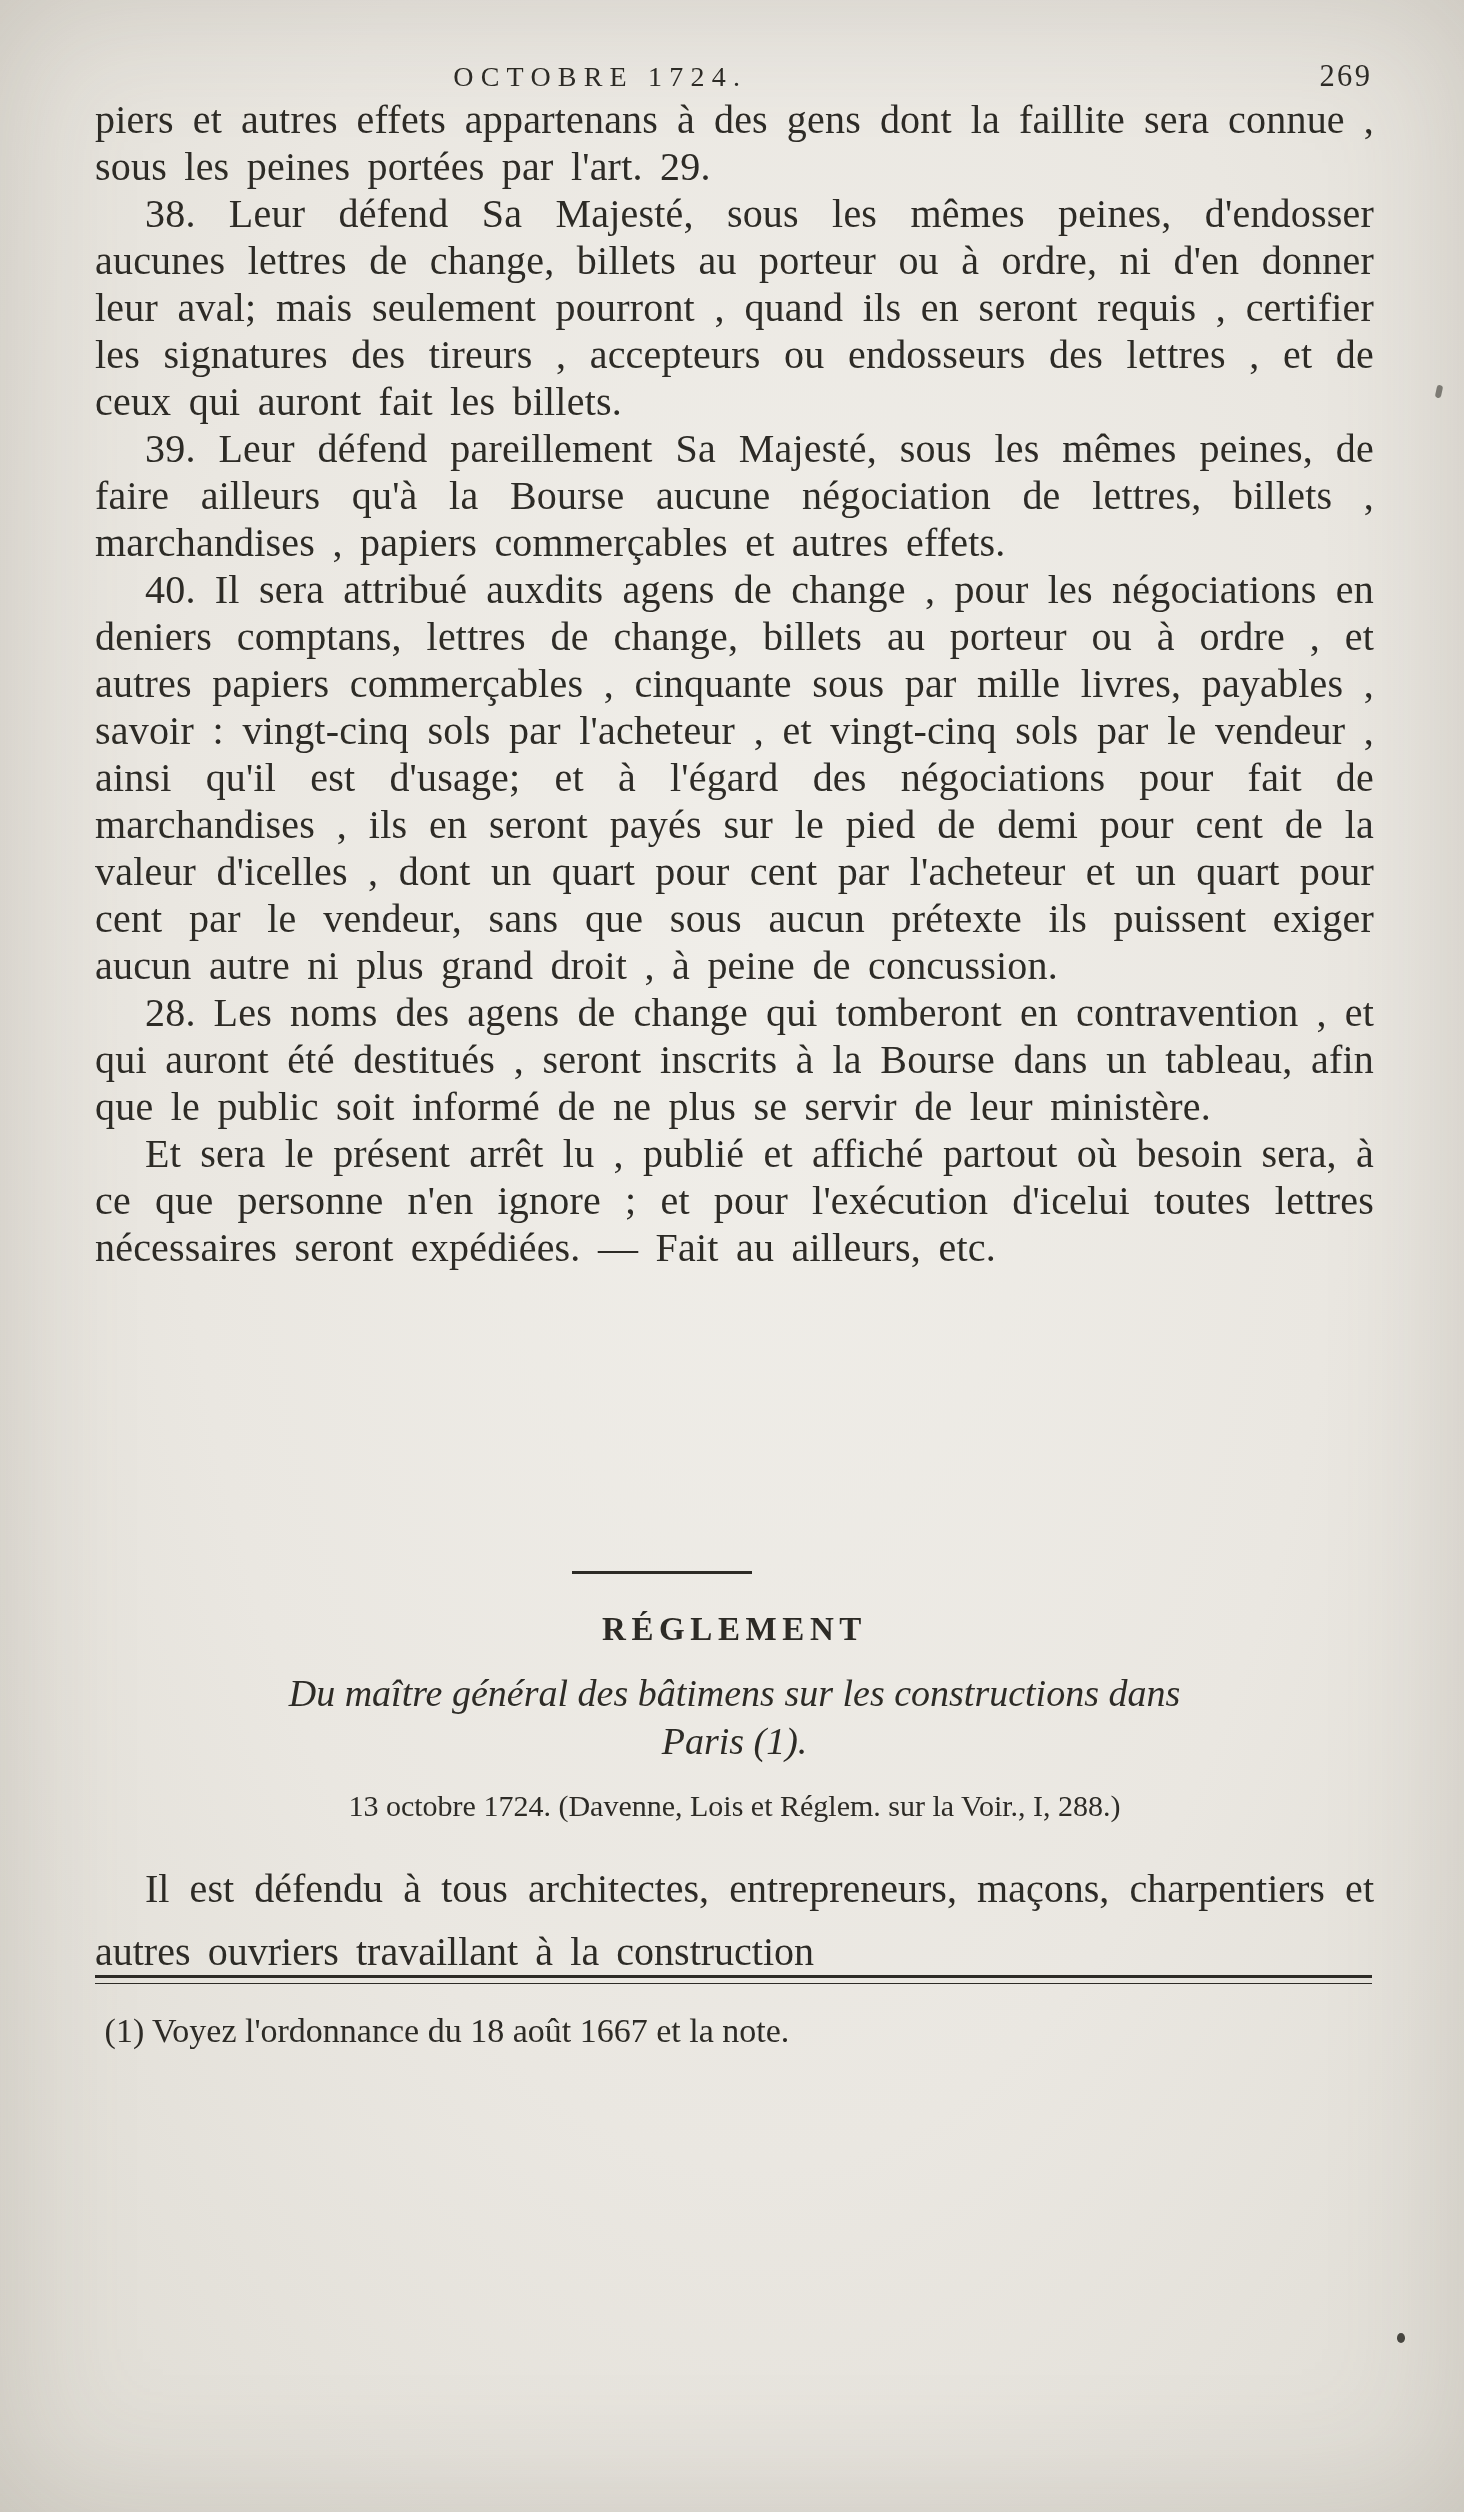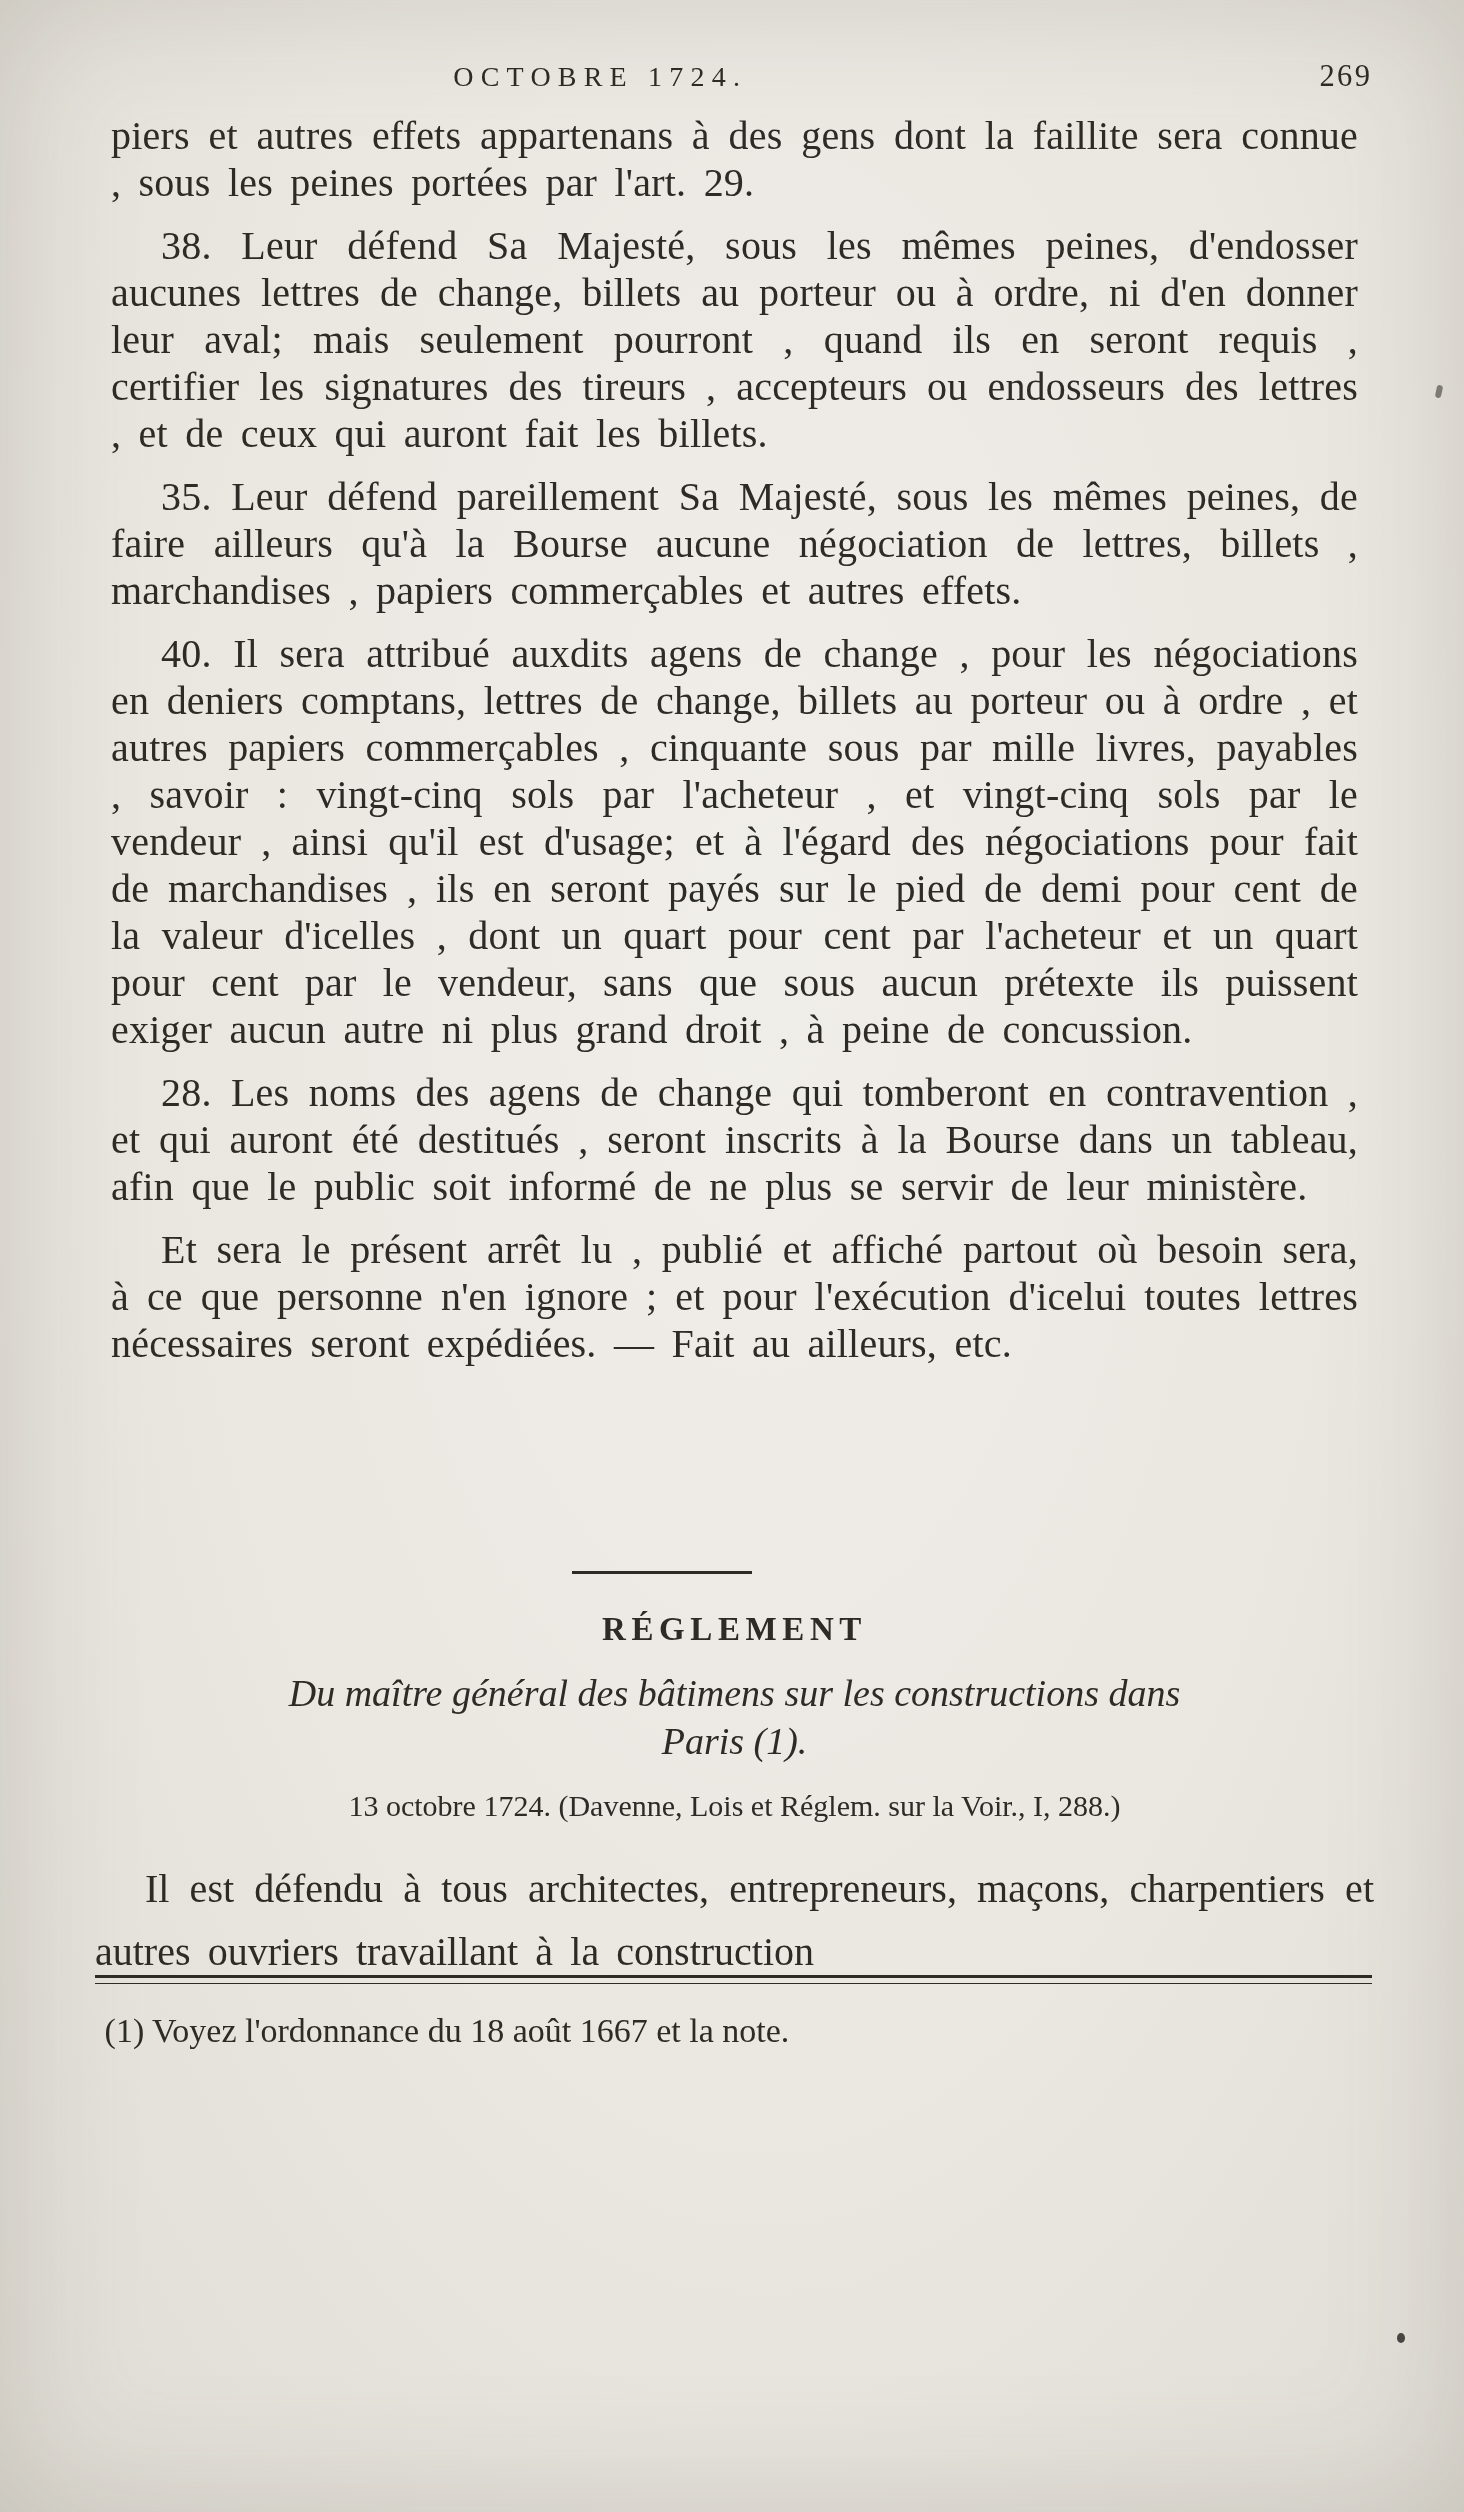"piers et autres effets appartenans" .para { margin: 16px -> 0 }
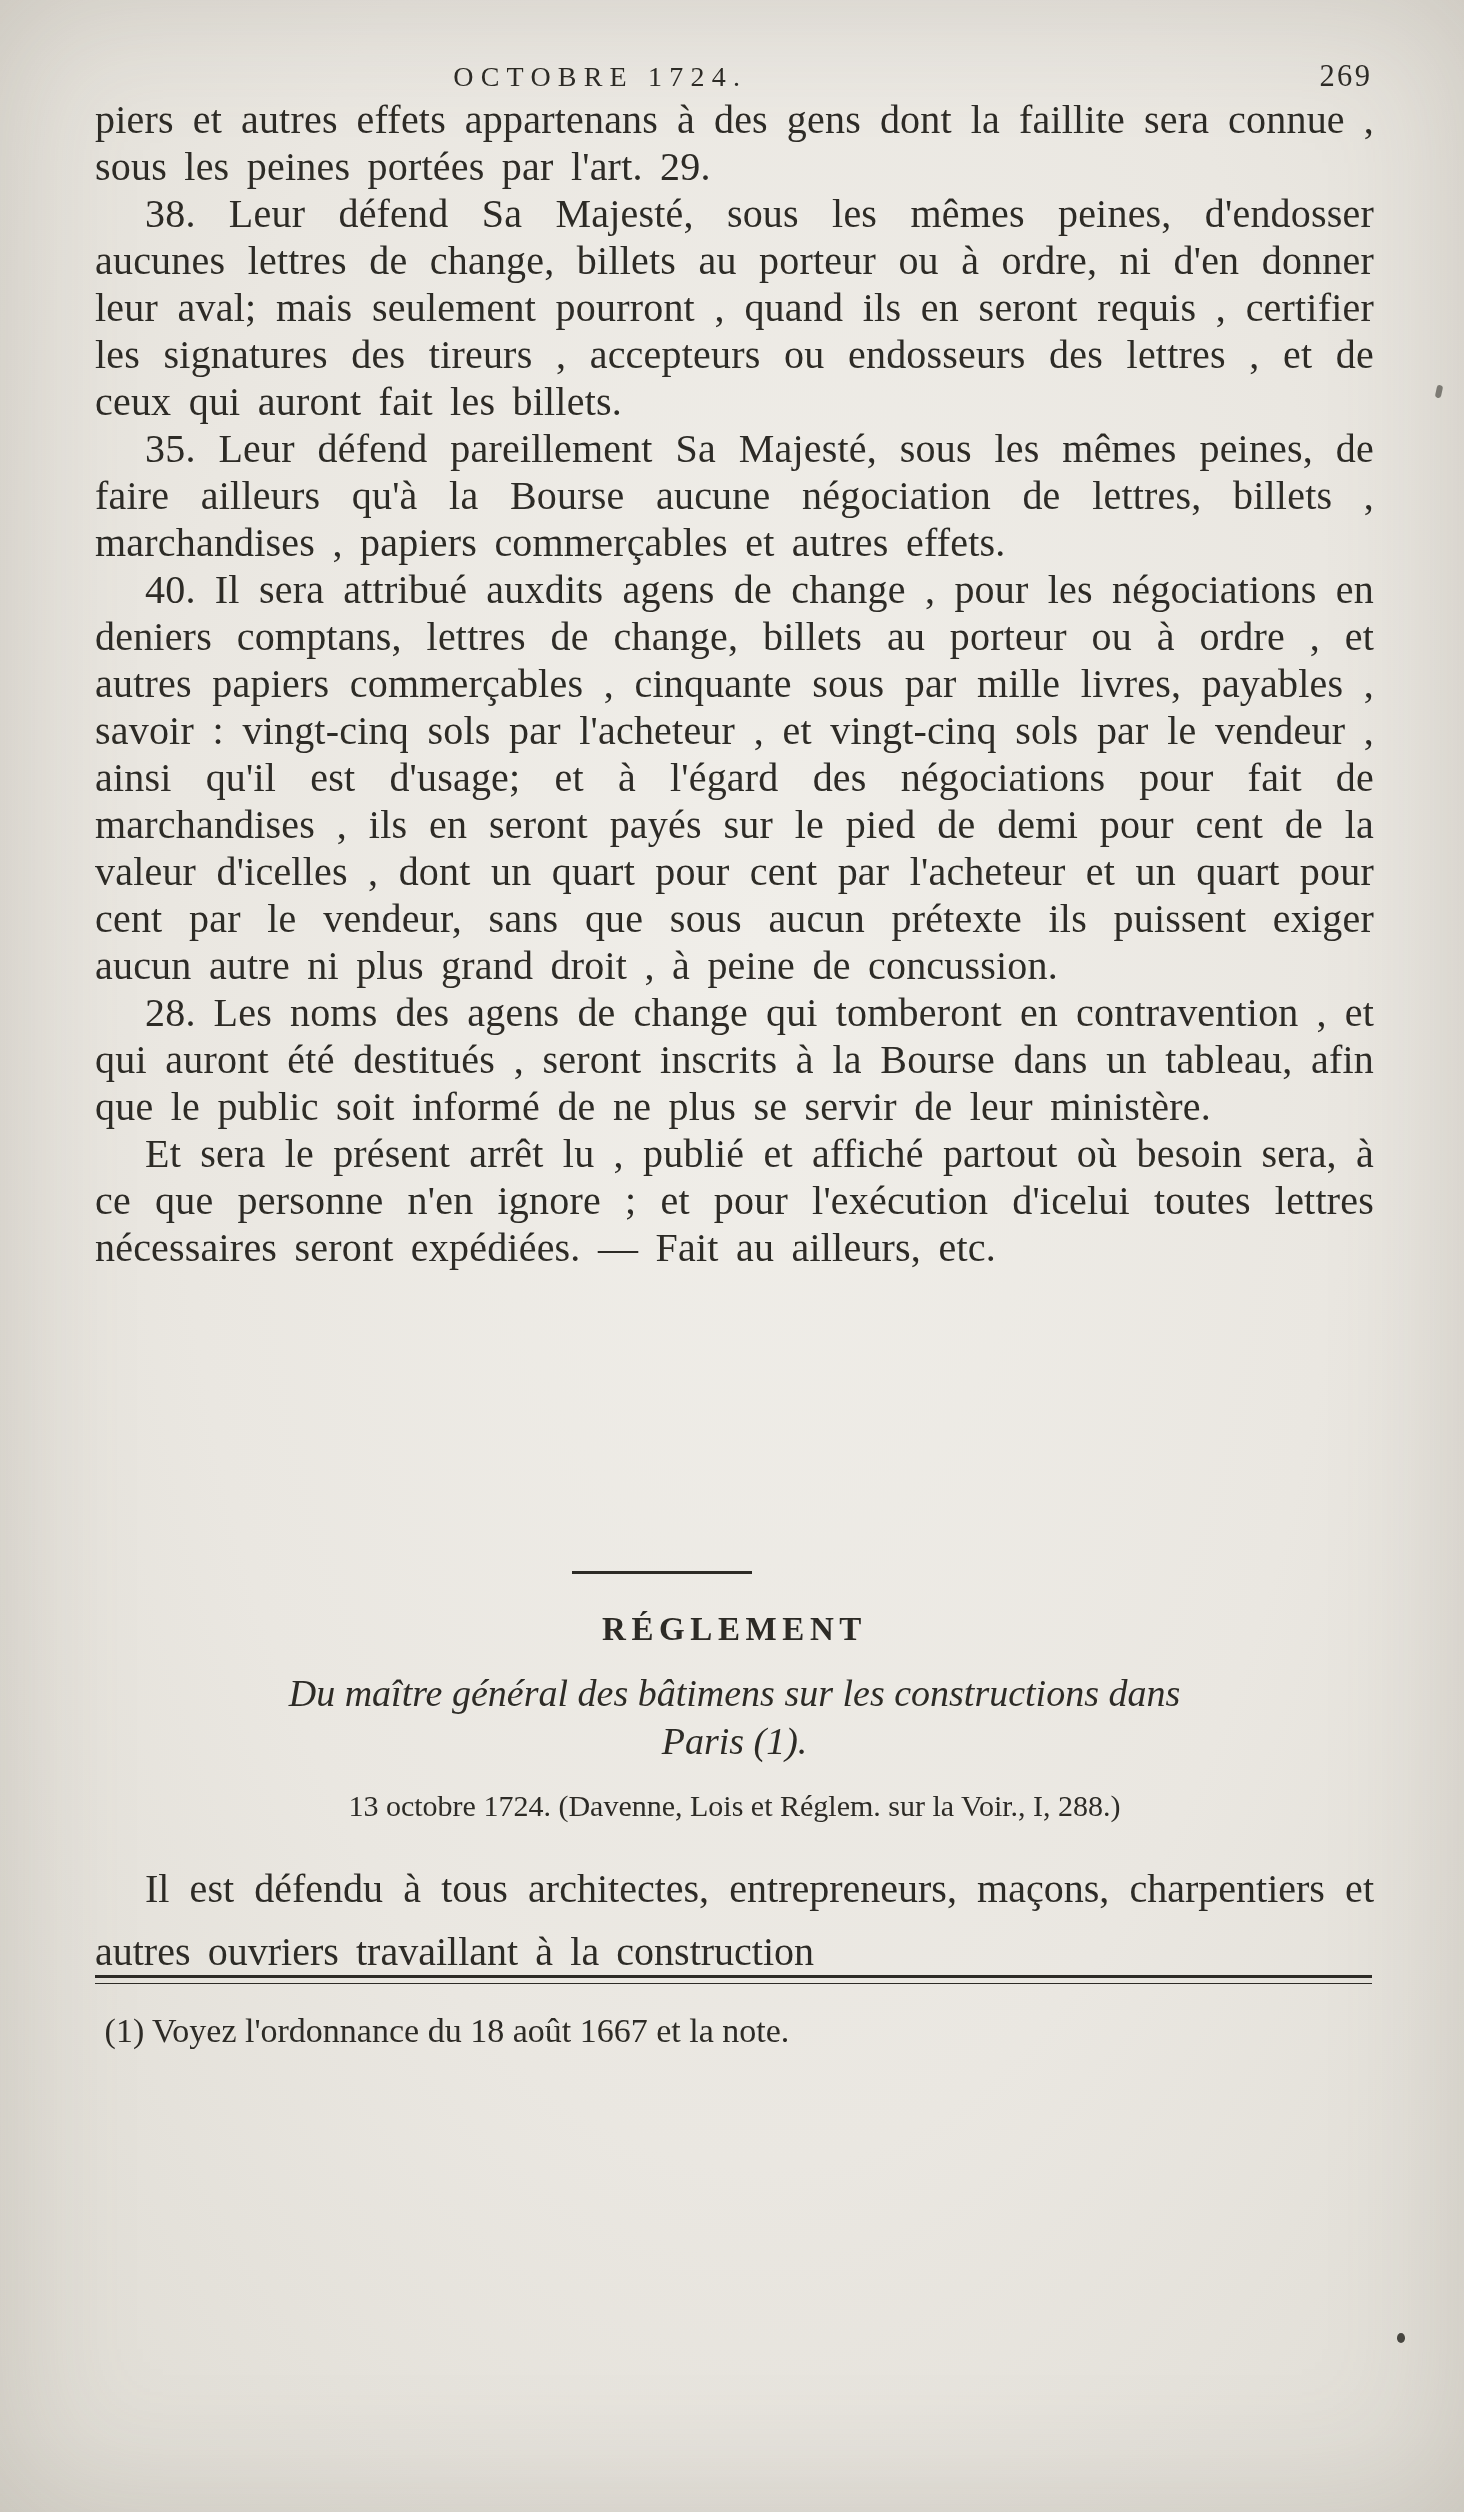"35. Leur défend pareillement Sa" p.para { text: 35 -> 39 }
